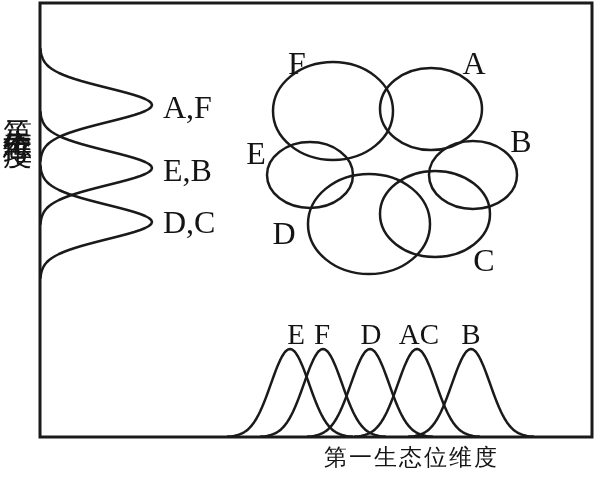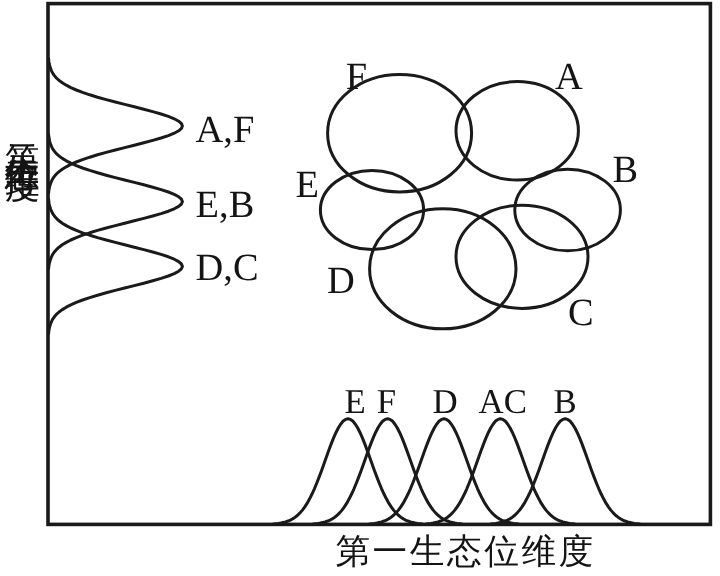"第一生态位维度" .axis-label-x { font-size: 29px -> 23px; text-align: center -> right }
